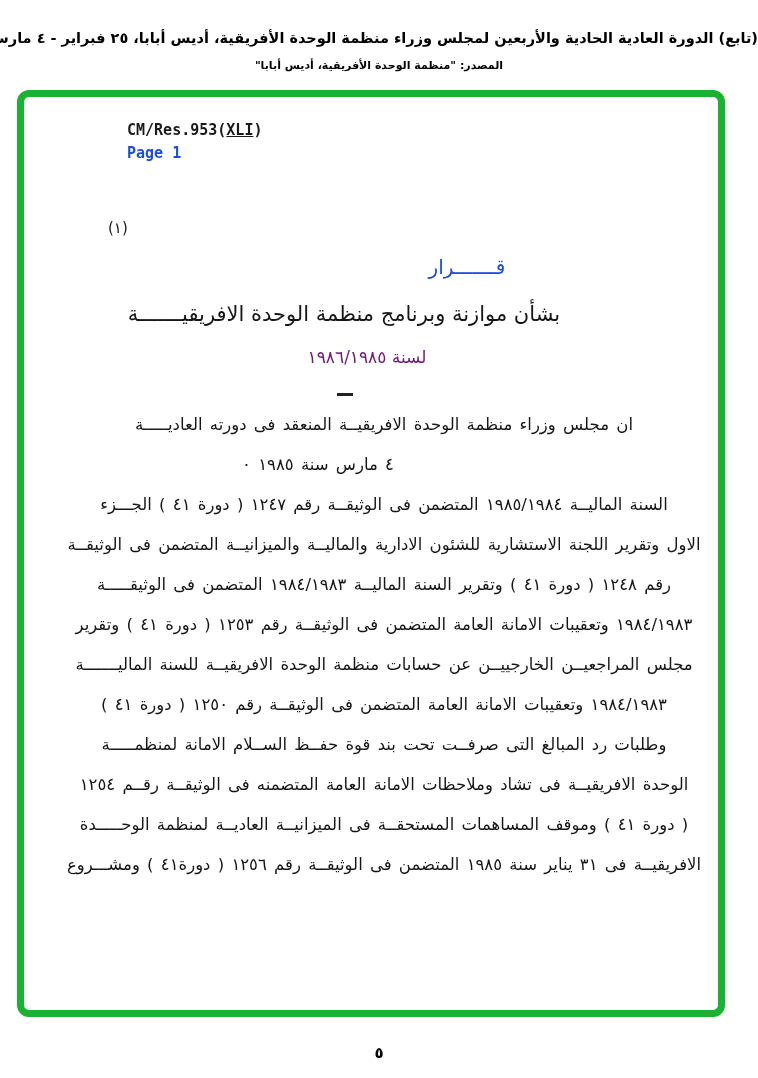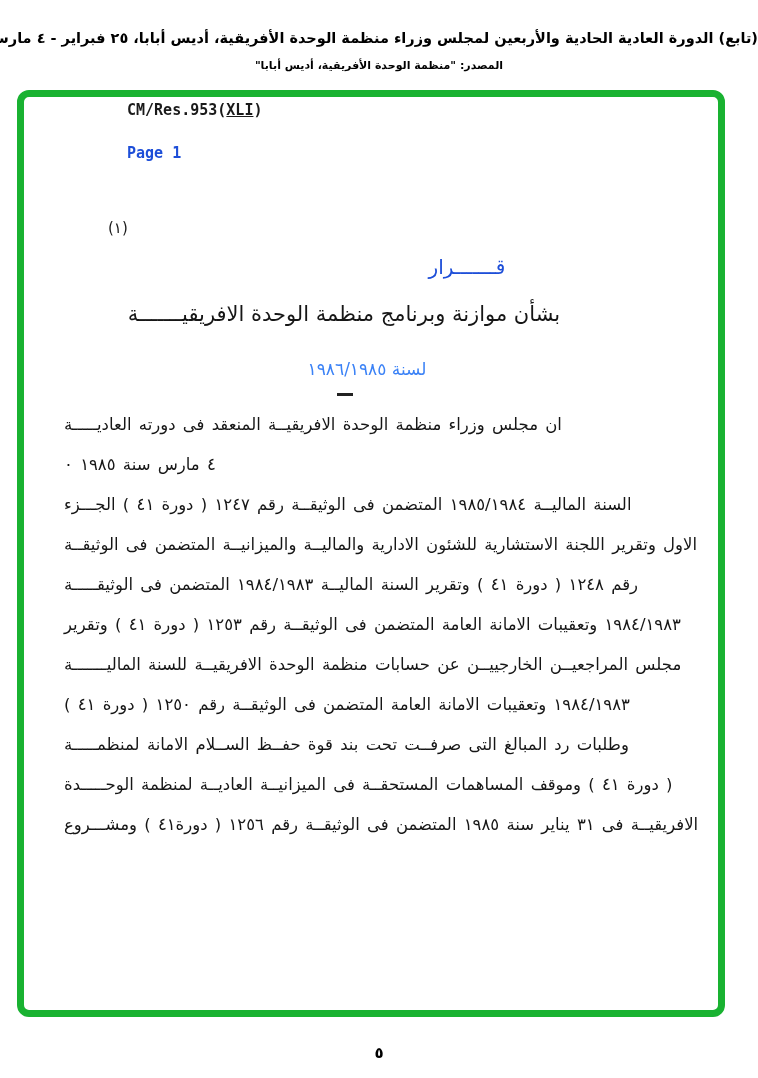"CM/Res.953(XLI)" .doc-ref { top: 4px -> 24px }
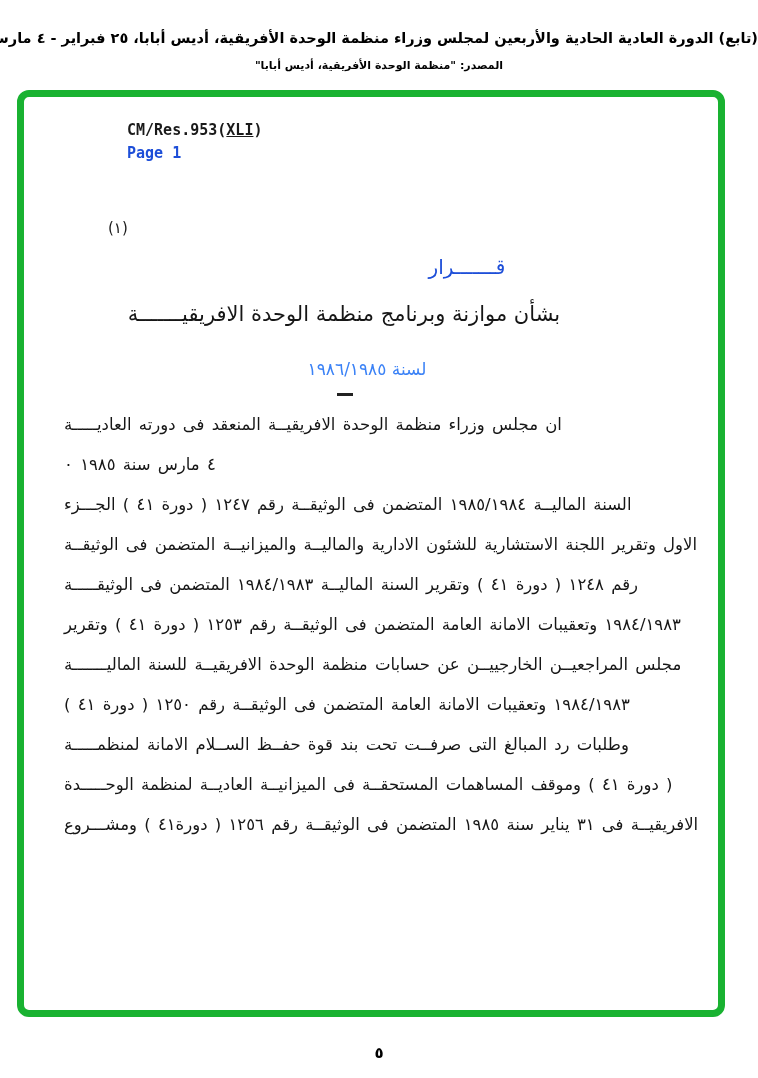"لسنة ١٩٨٦/١٩٨٥" .title-3 { color: #3b82f6 -> #701a75; margin-top: 12px -> none }
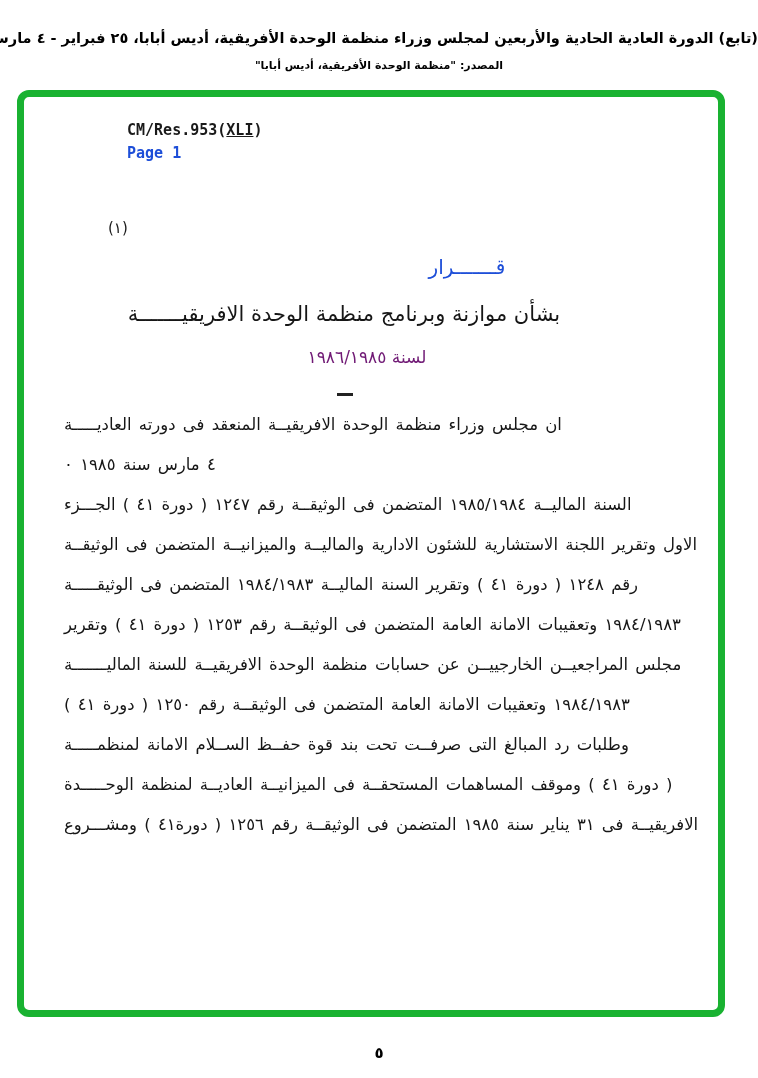"ان مجلس وزراء منظمة الوحدة" .body-text { text-align: left -> center }
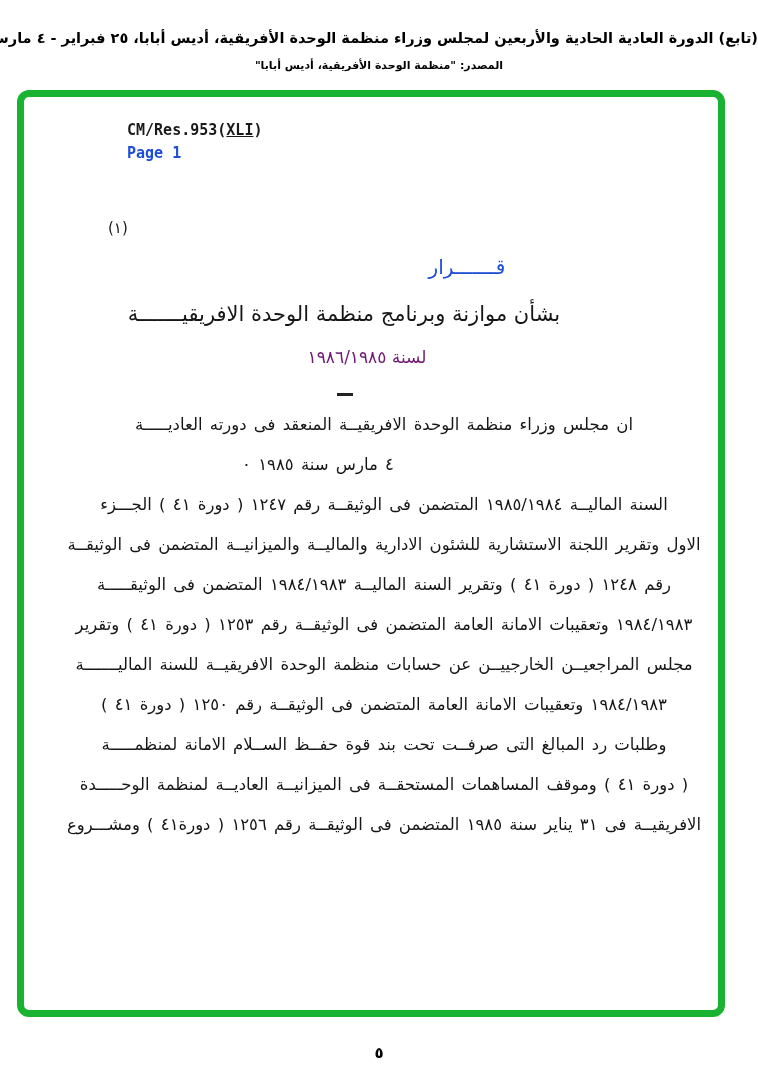"الوحدة الافريقيــة فى تشاد وملاحظات" div.body-line { html: none -> <div>الوحدة الافريقيــة فى تشاد وملاحظات الامانة العامة المتضمنه فى الوثيقــة رقــم ١٢٥٤</div> }
